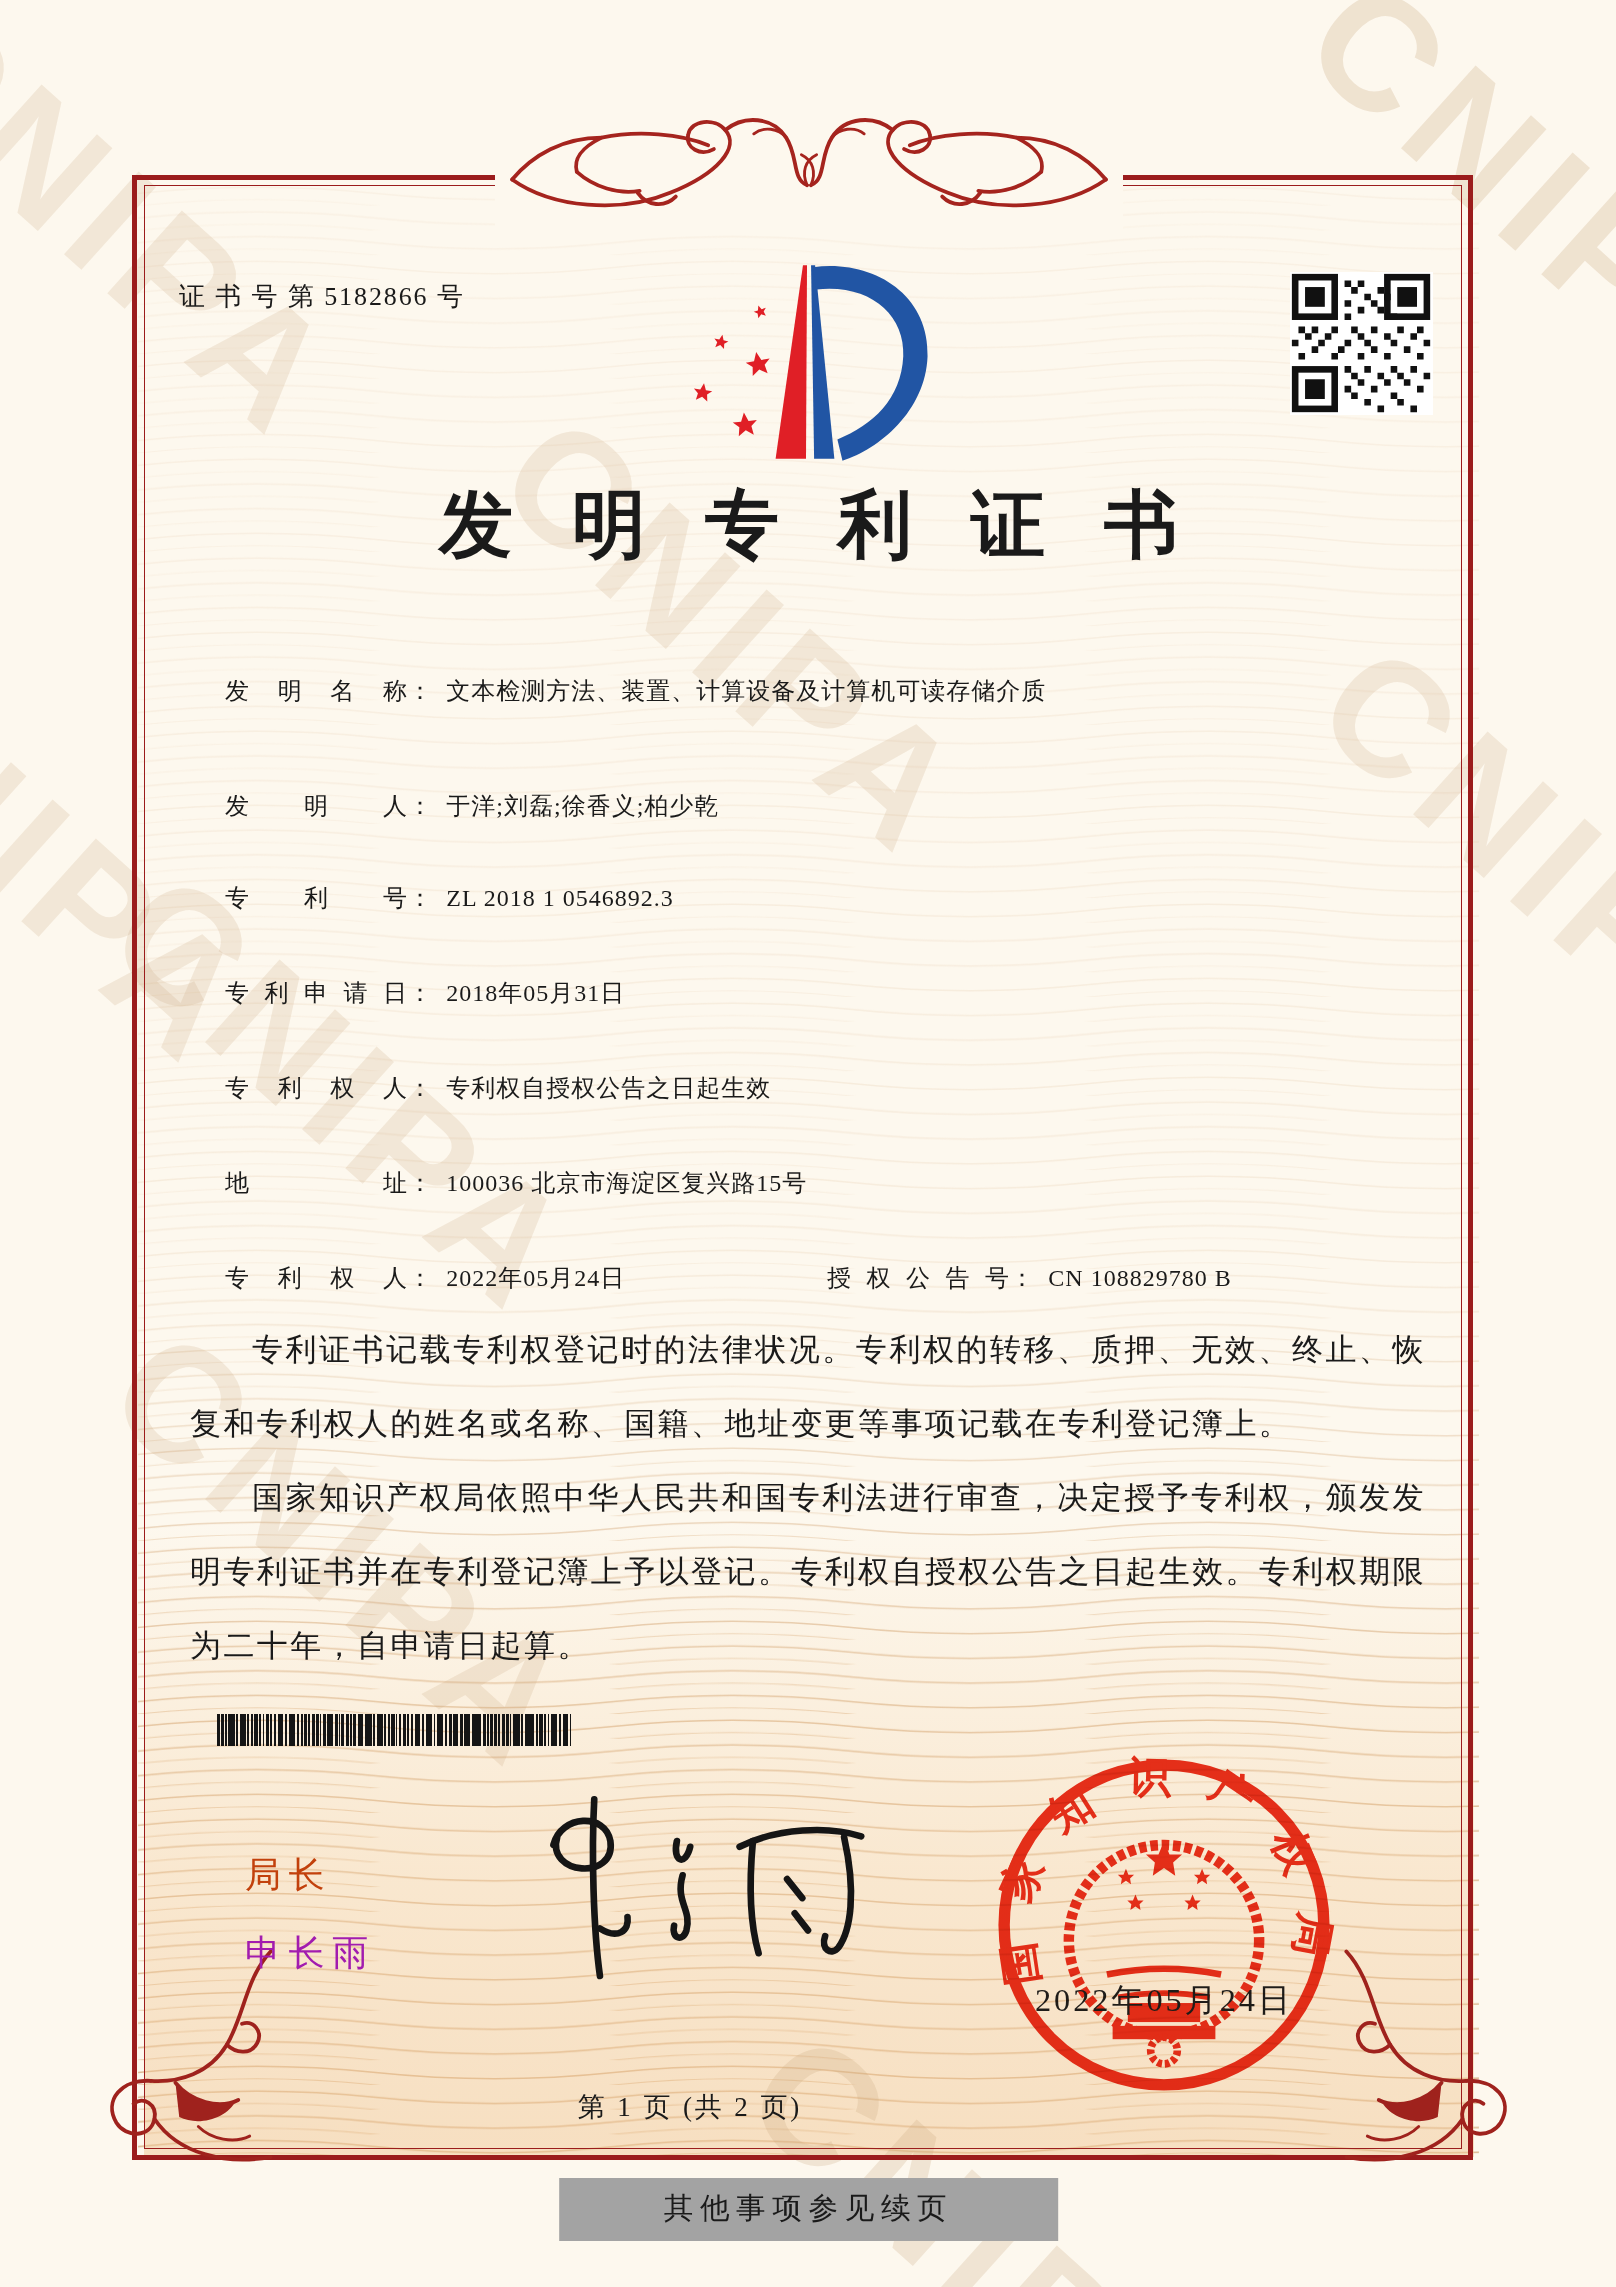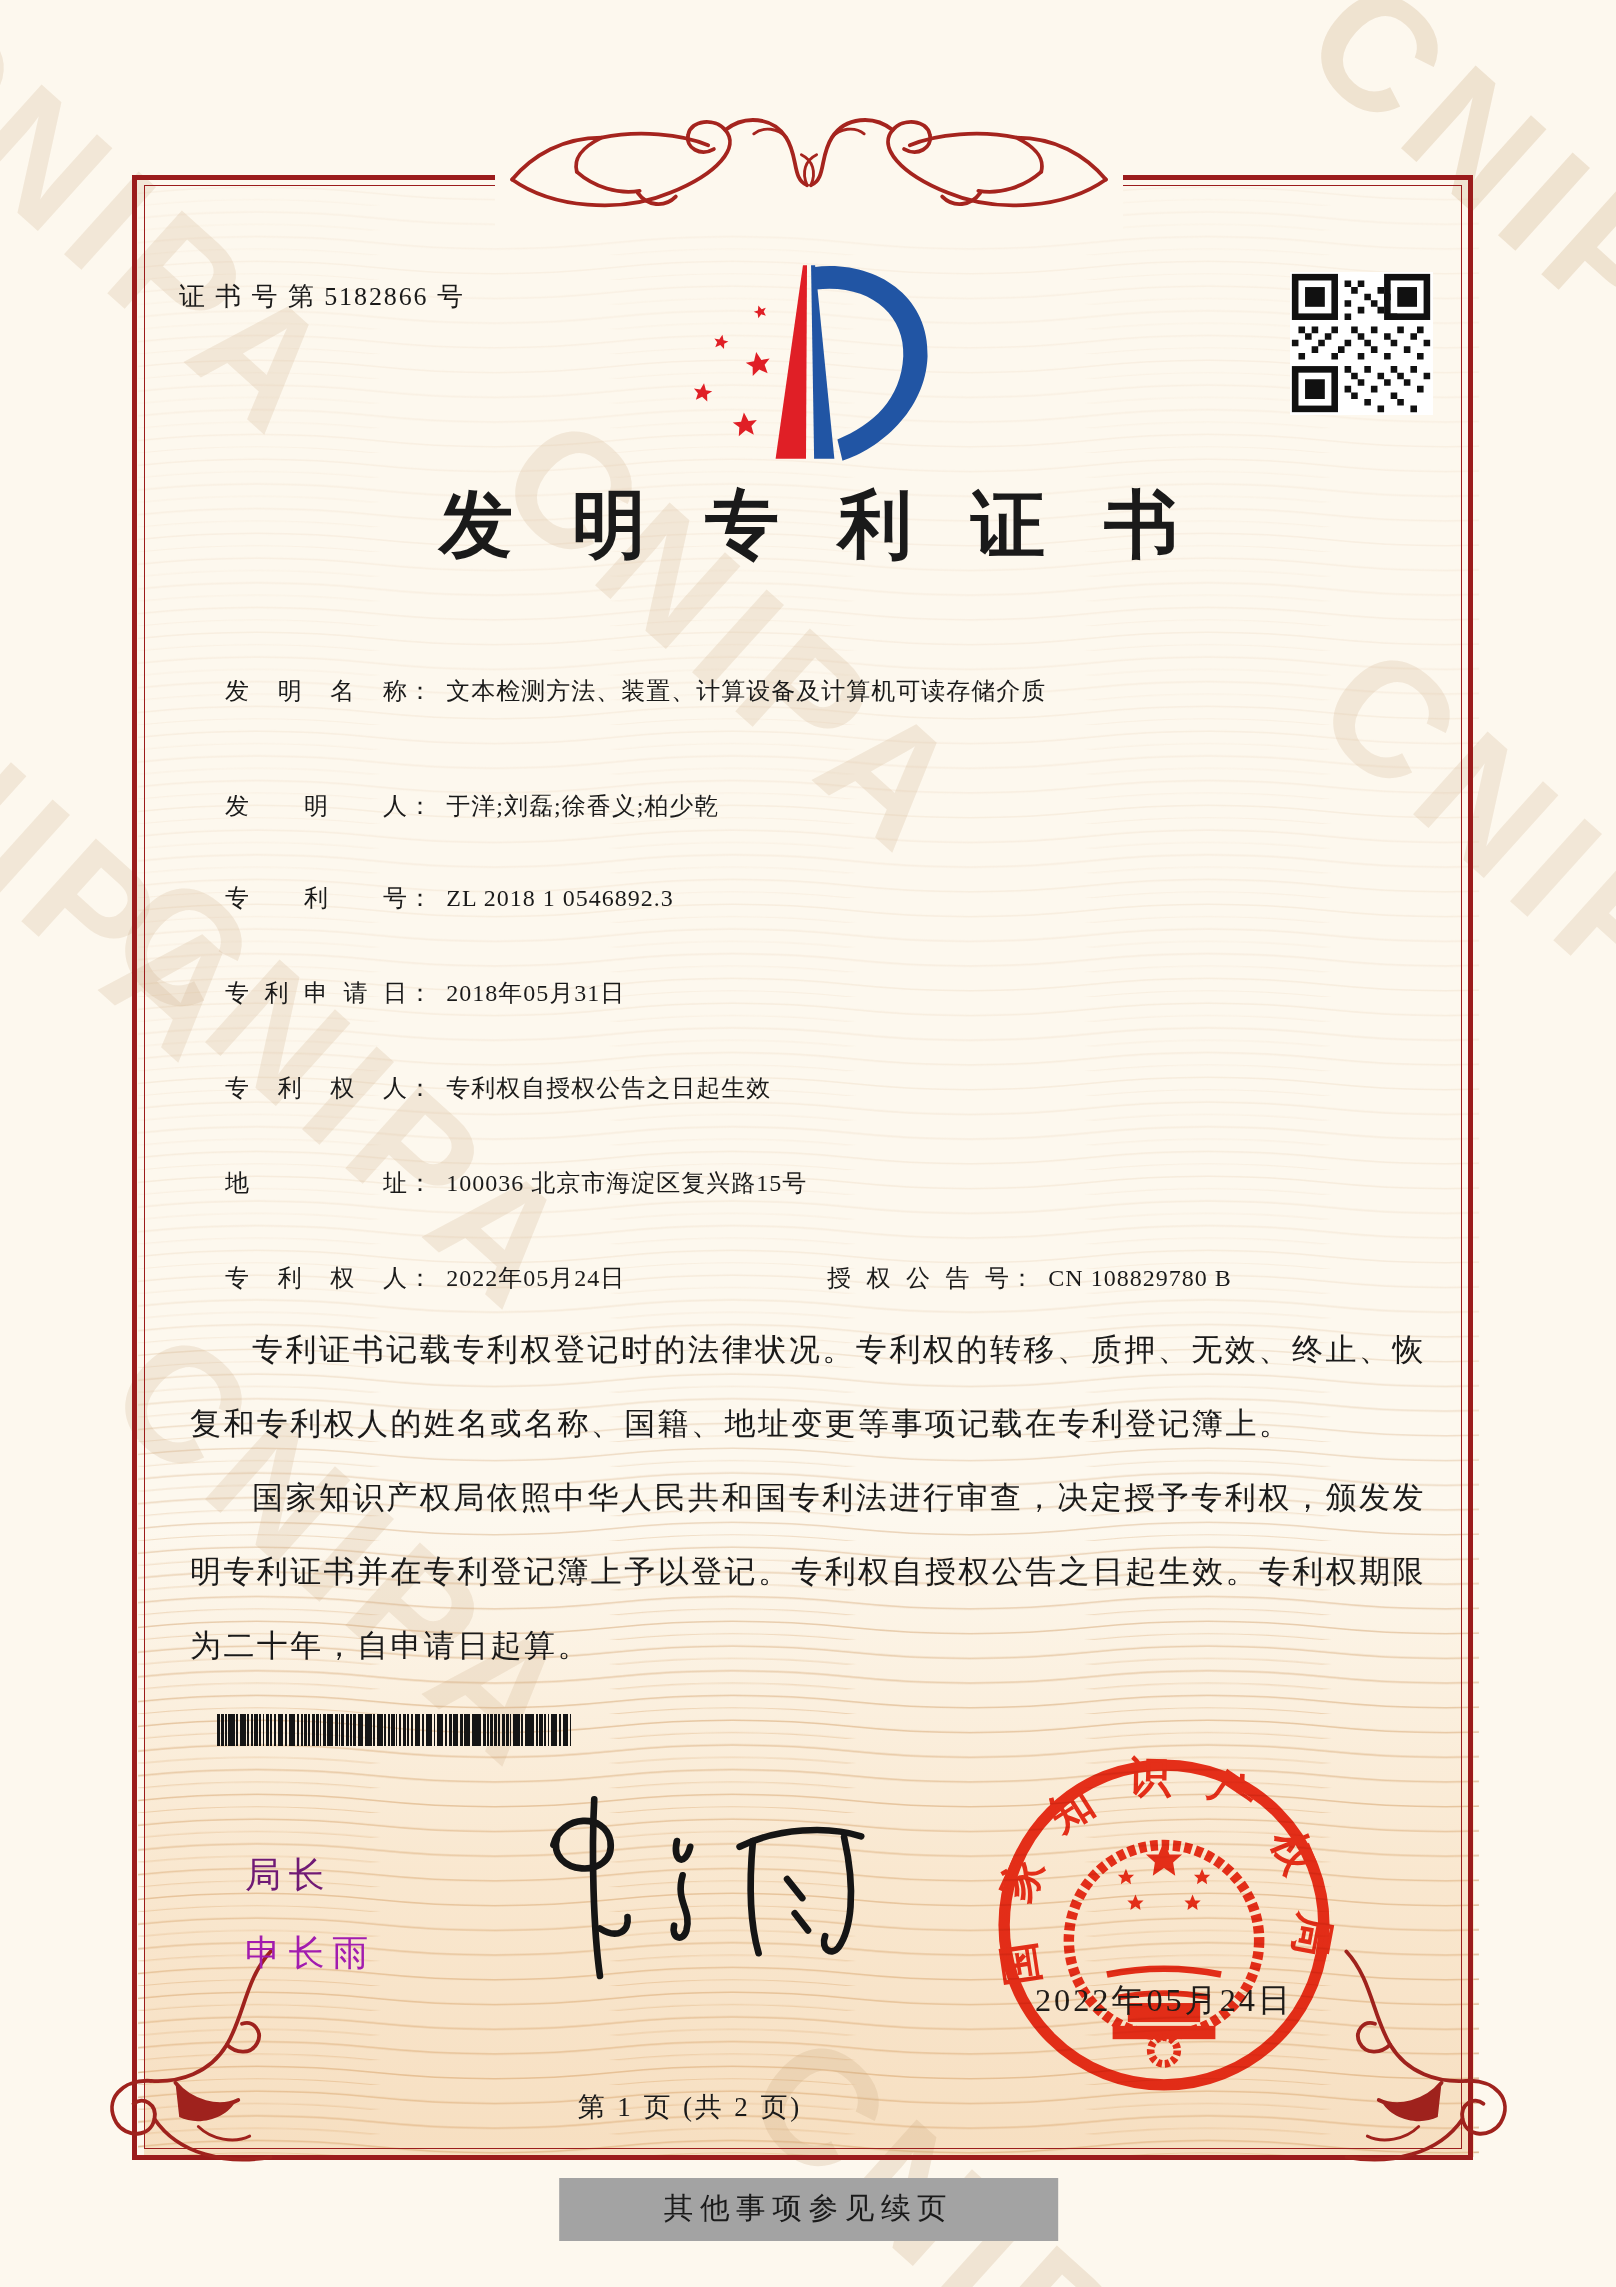"局长" .director-label { color: #701a75 -> #c2410c }
